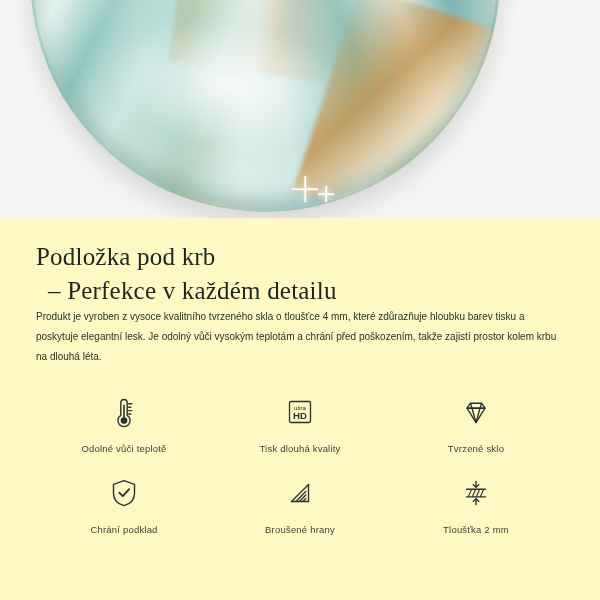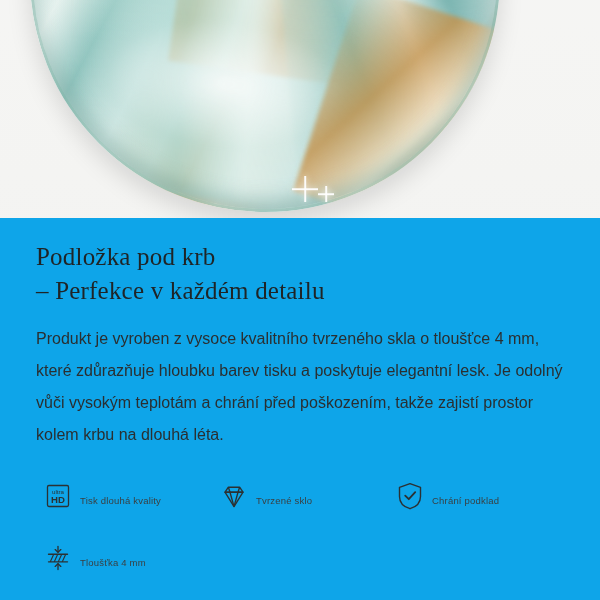"Podložka pod krb" .page { background: #0ea5e9 -> #fef9c3 }
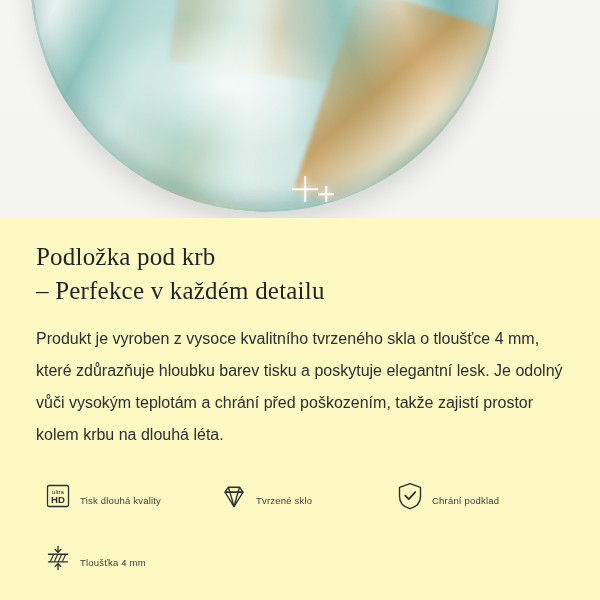"– Perfekce v každém detailu" .headline .l2 { margin-left: none -> 12px }
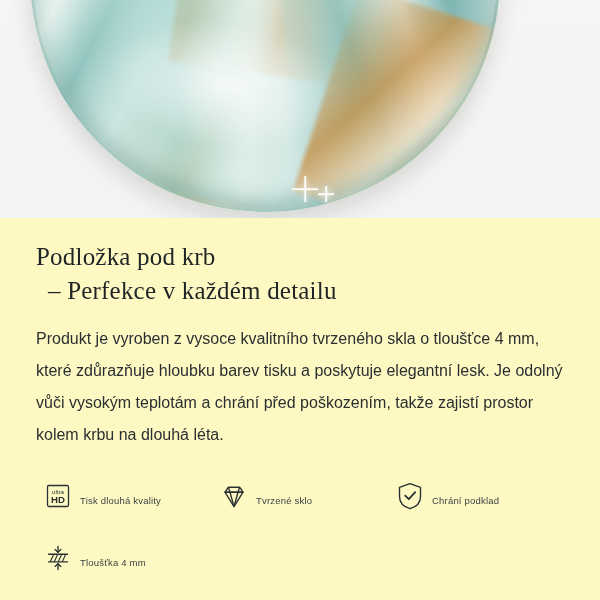"Produkt je vyroben z vysoce" .paragraph { font-size: 16px -> 10px; margin-top: 16px -> none }
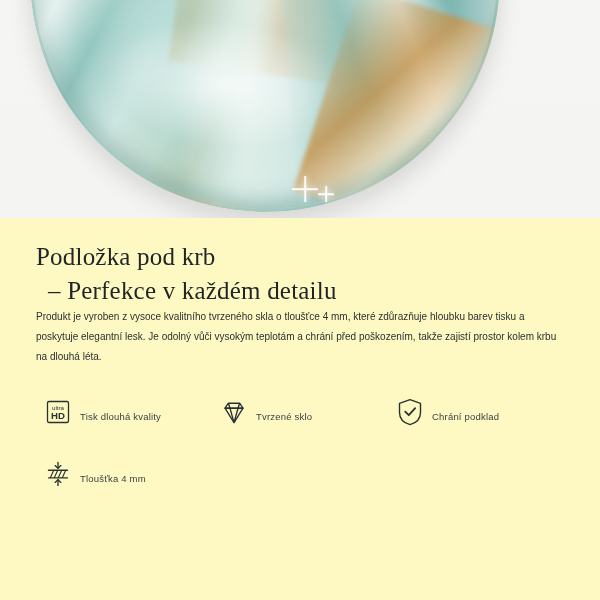"HD" .feature { flex-direction: none -> column }
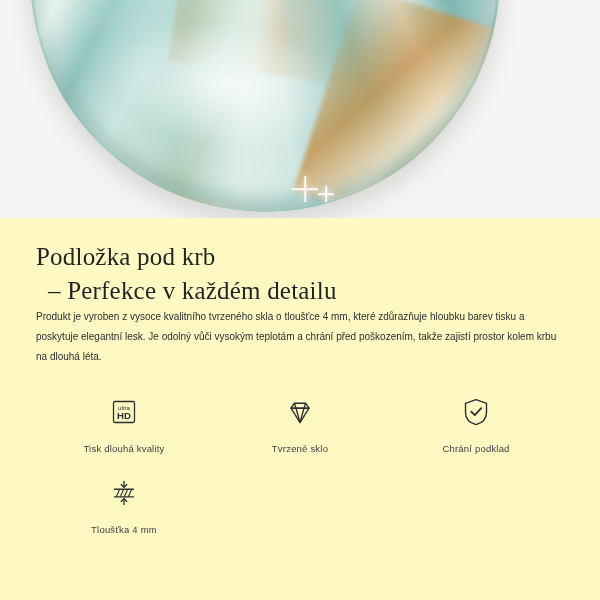"Odolné vůči teplotě" div.feature { html: none -> <div> <div> <svg> <g> <path></path> <circle></circle> <path></path> <path></path> </g> </svg> </div> <div>Odolné vůči teplotě</div> </div> }
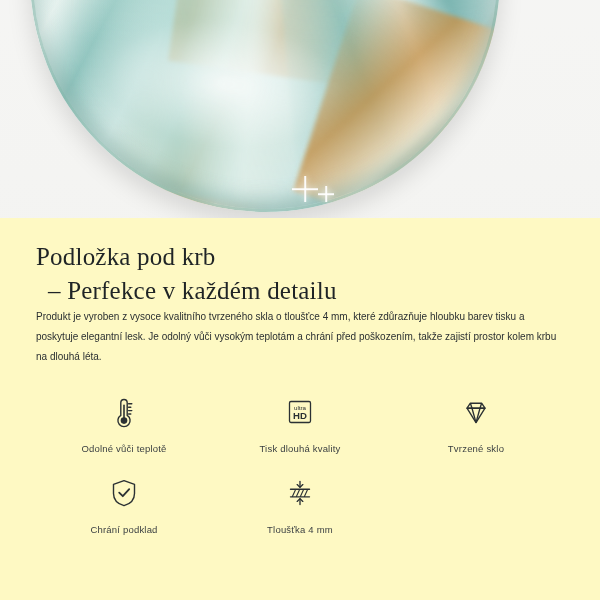"Broušené hrany" div.feature { html: none -> <div> <div> <svg> <g> <path></path> <path></path> <path></path> </g> </svg> </div> <div>Broušené hrany</div> </div> }
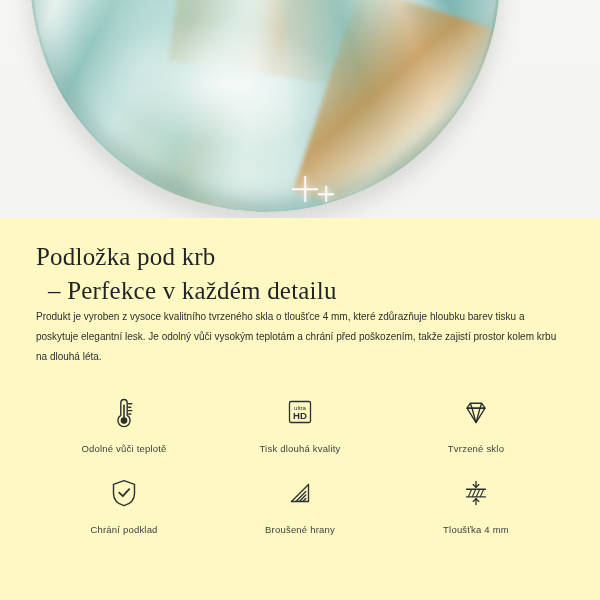"Tloušťka 4 mm" div.cap { text: 4 -> 2 }
